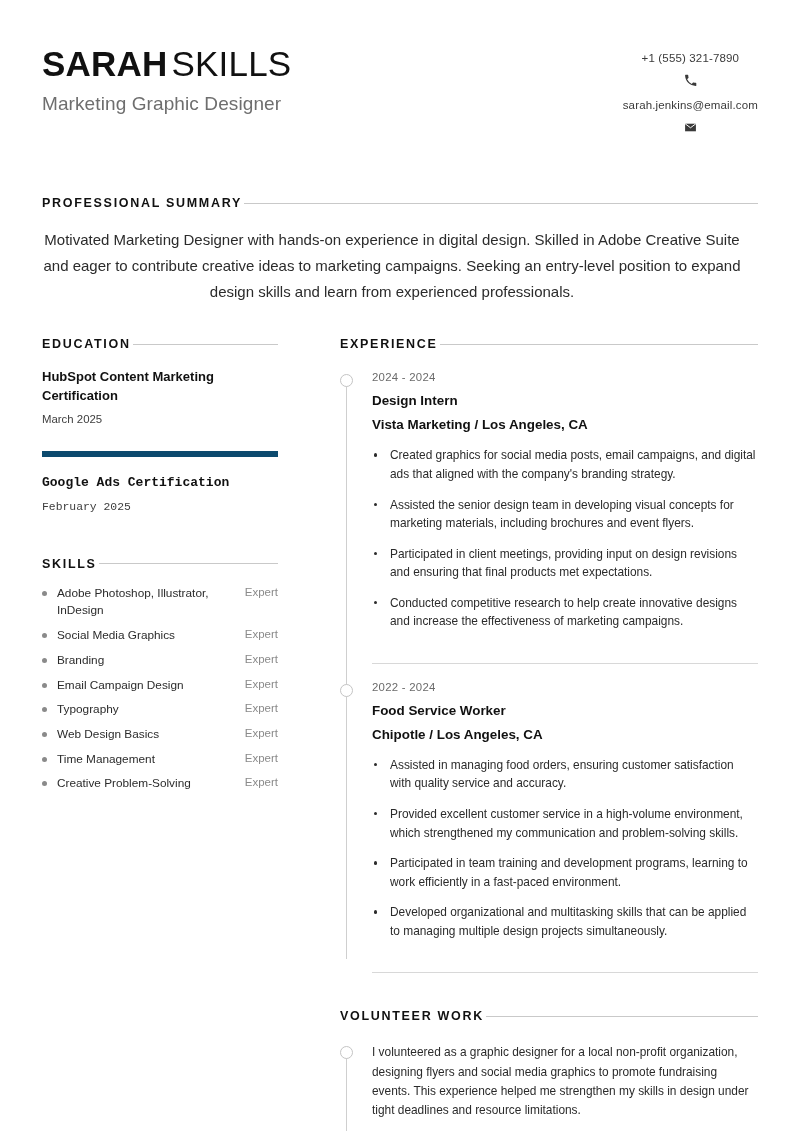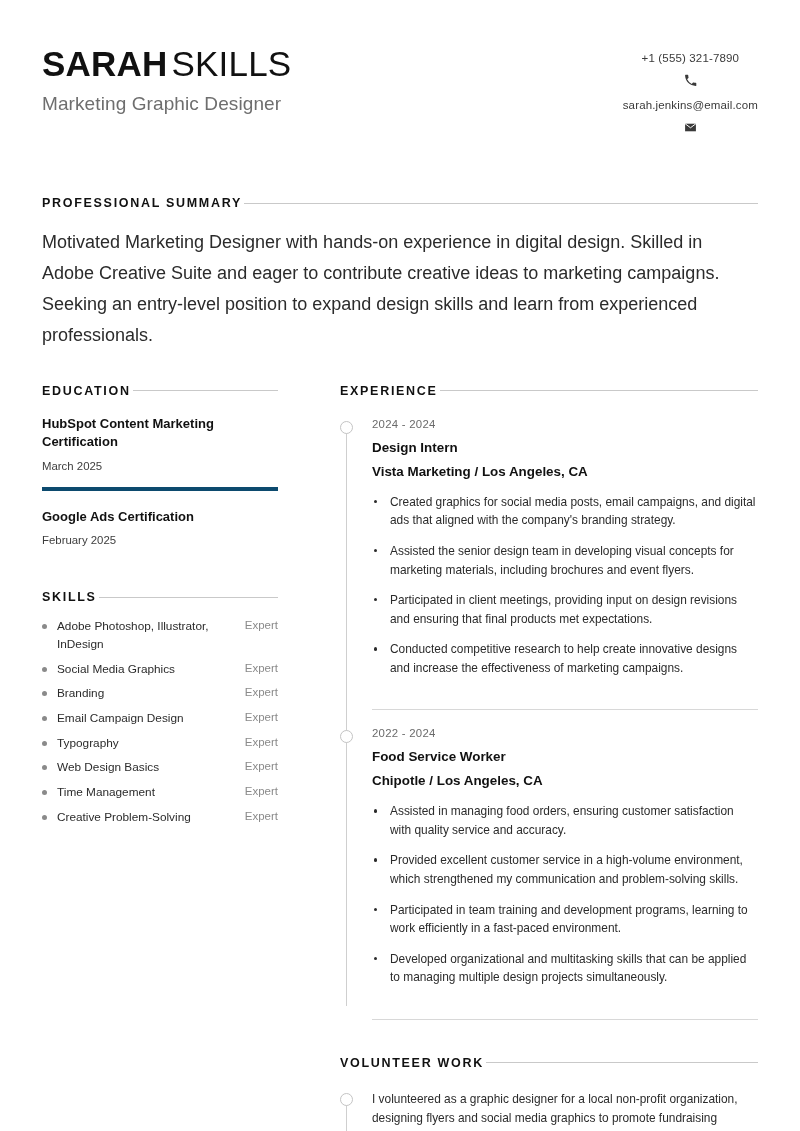"Motivated Marketing Designer with" .summary-text { font-size: 18px -> 15px; text-align: none -> center }
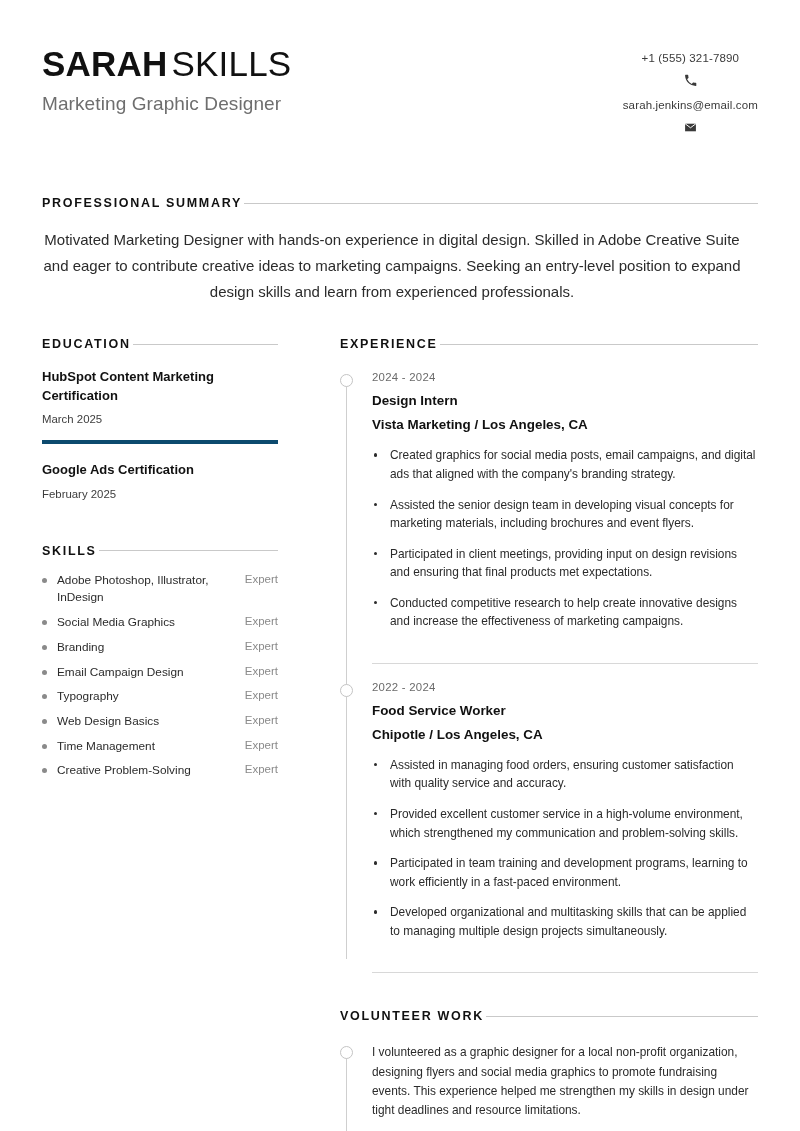"Google Ads Certification" .edu-item.sep { border-top: 4px solid #0c4a6e -> 6px solid #0c4a6e; font-family: none -> Liberation Mono, monospace; margin-top: 6px -> 17px }
